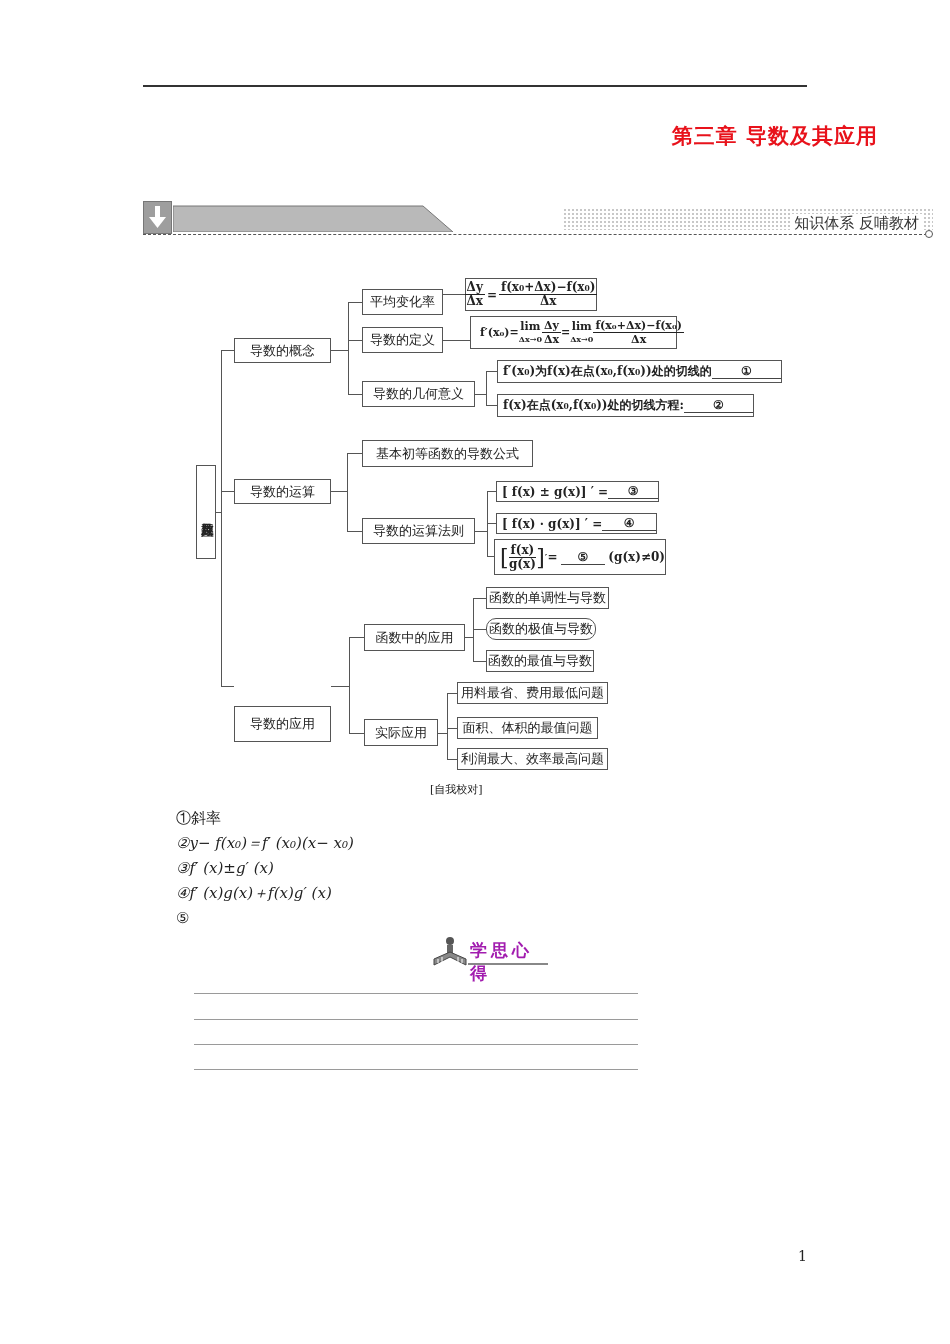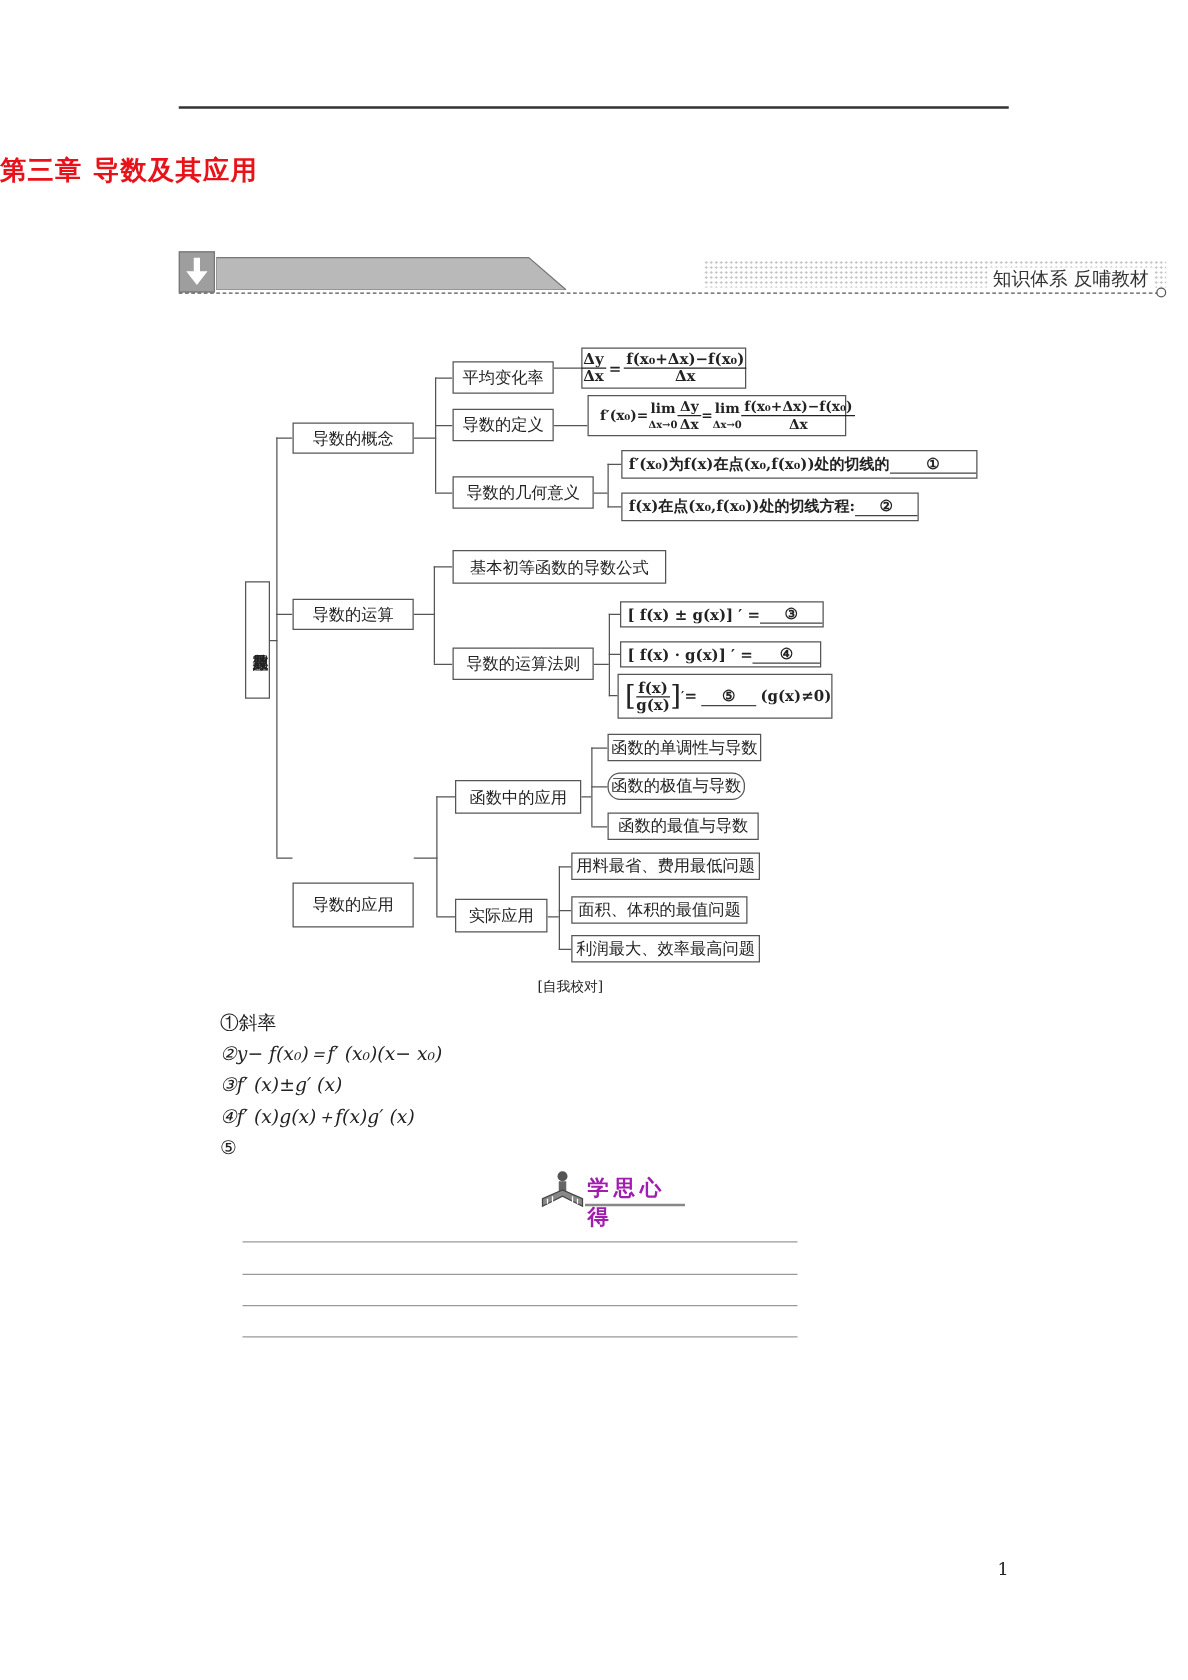"第三章 导数及其应用" .chapter-title { text-align: left -> right }
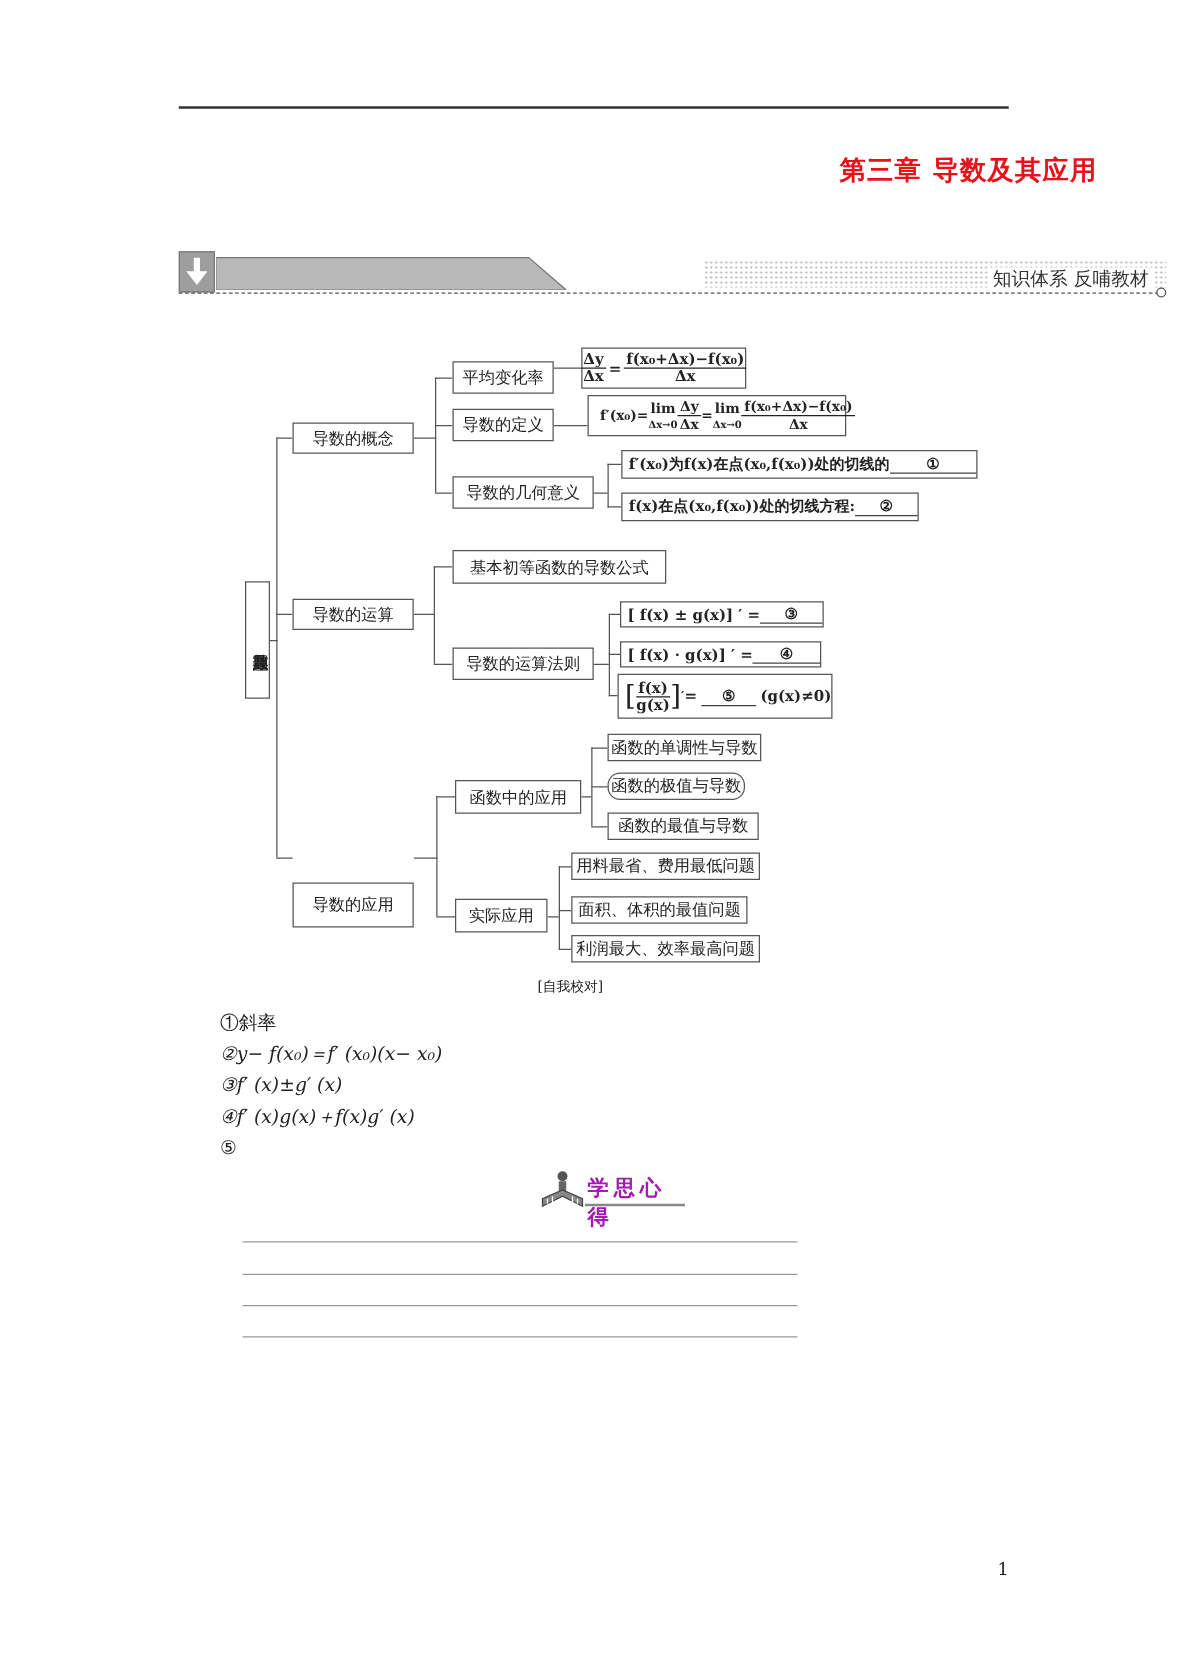"f(x)在点(x₀,f(x₀))处的切线方程:" div.box { width: 238px -> 257px }
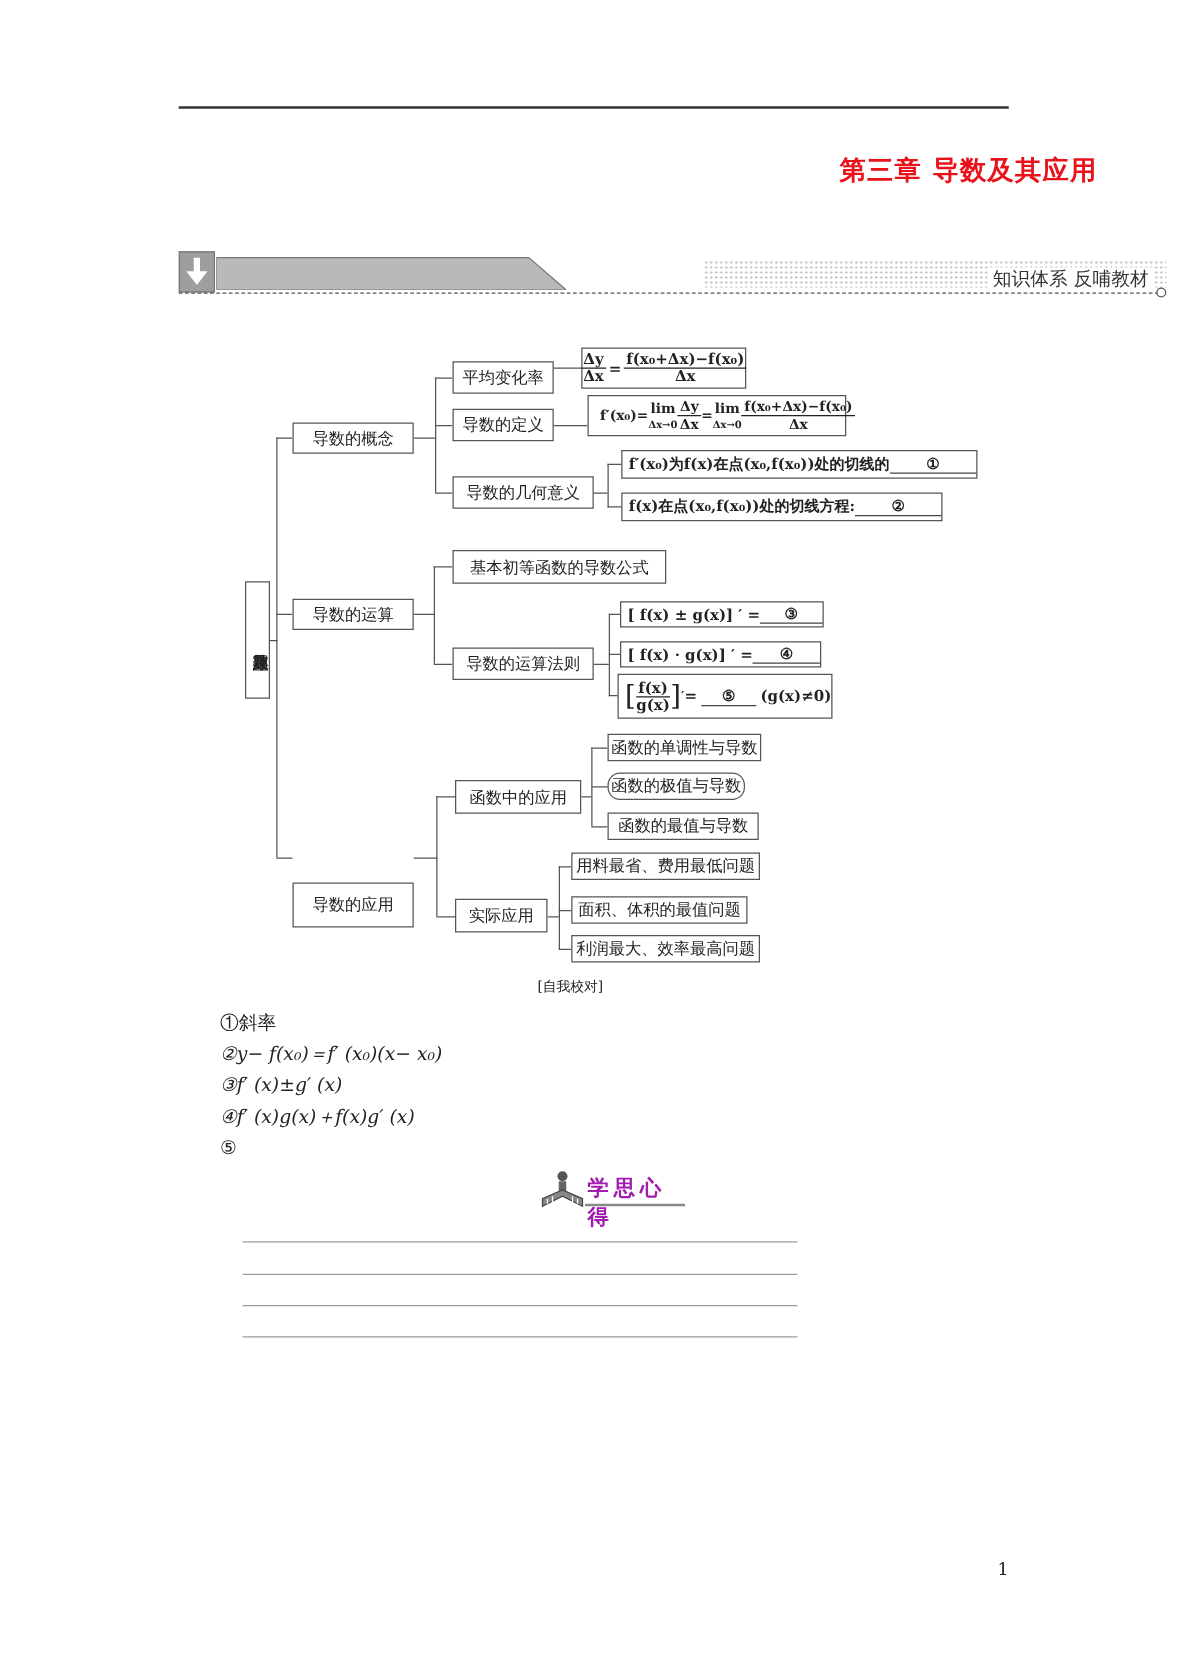"函数的最值与导数" div.box { width: 121px -> 108px }
